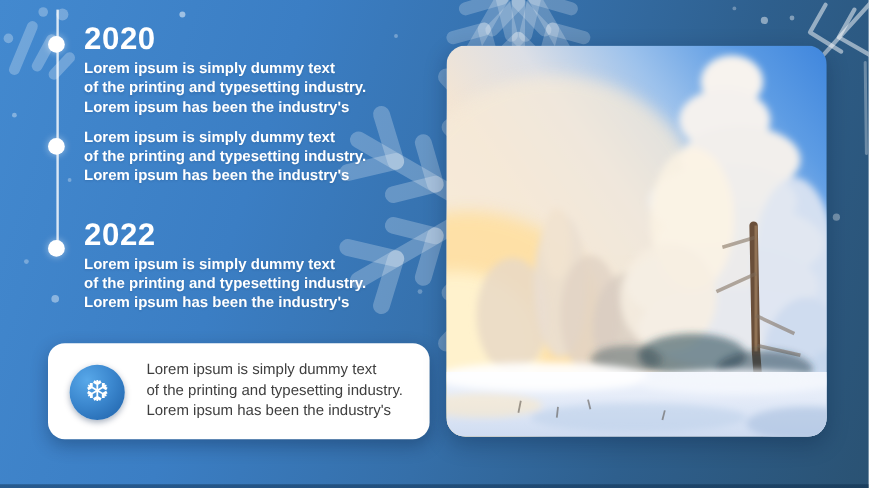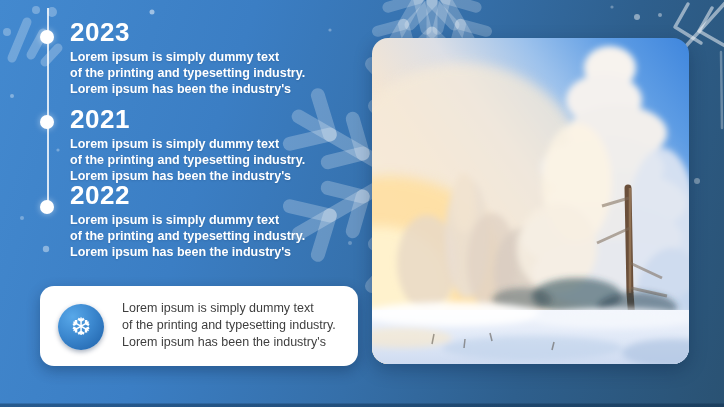"2023" div.tl-year { text: 2023 -> 2020 }
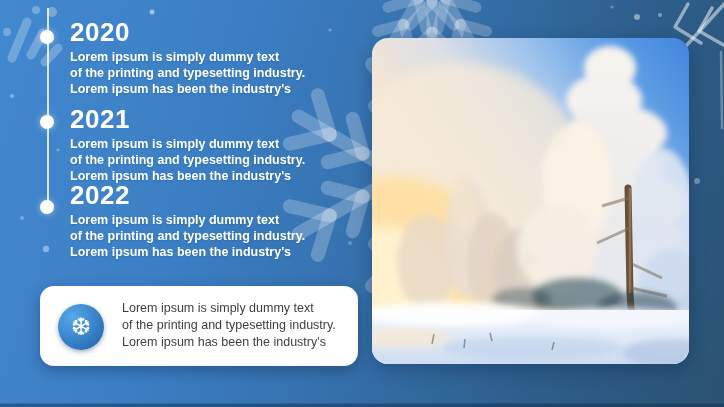"2021" div.tl-year { html: <div>2021</div> -> none }
